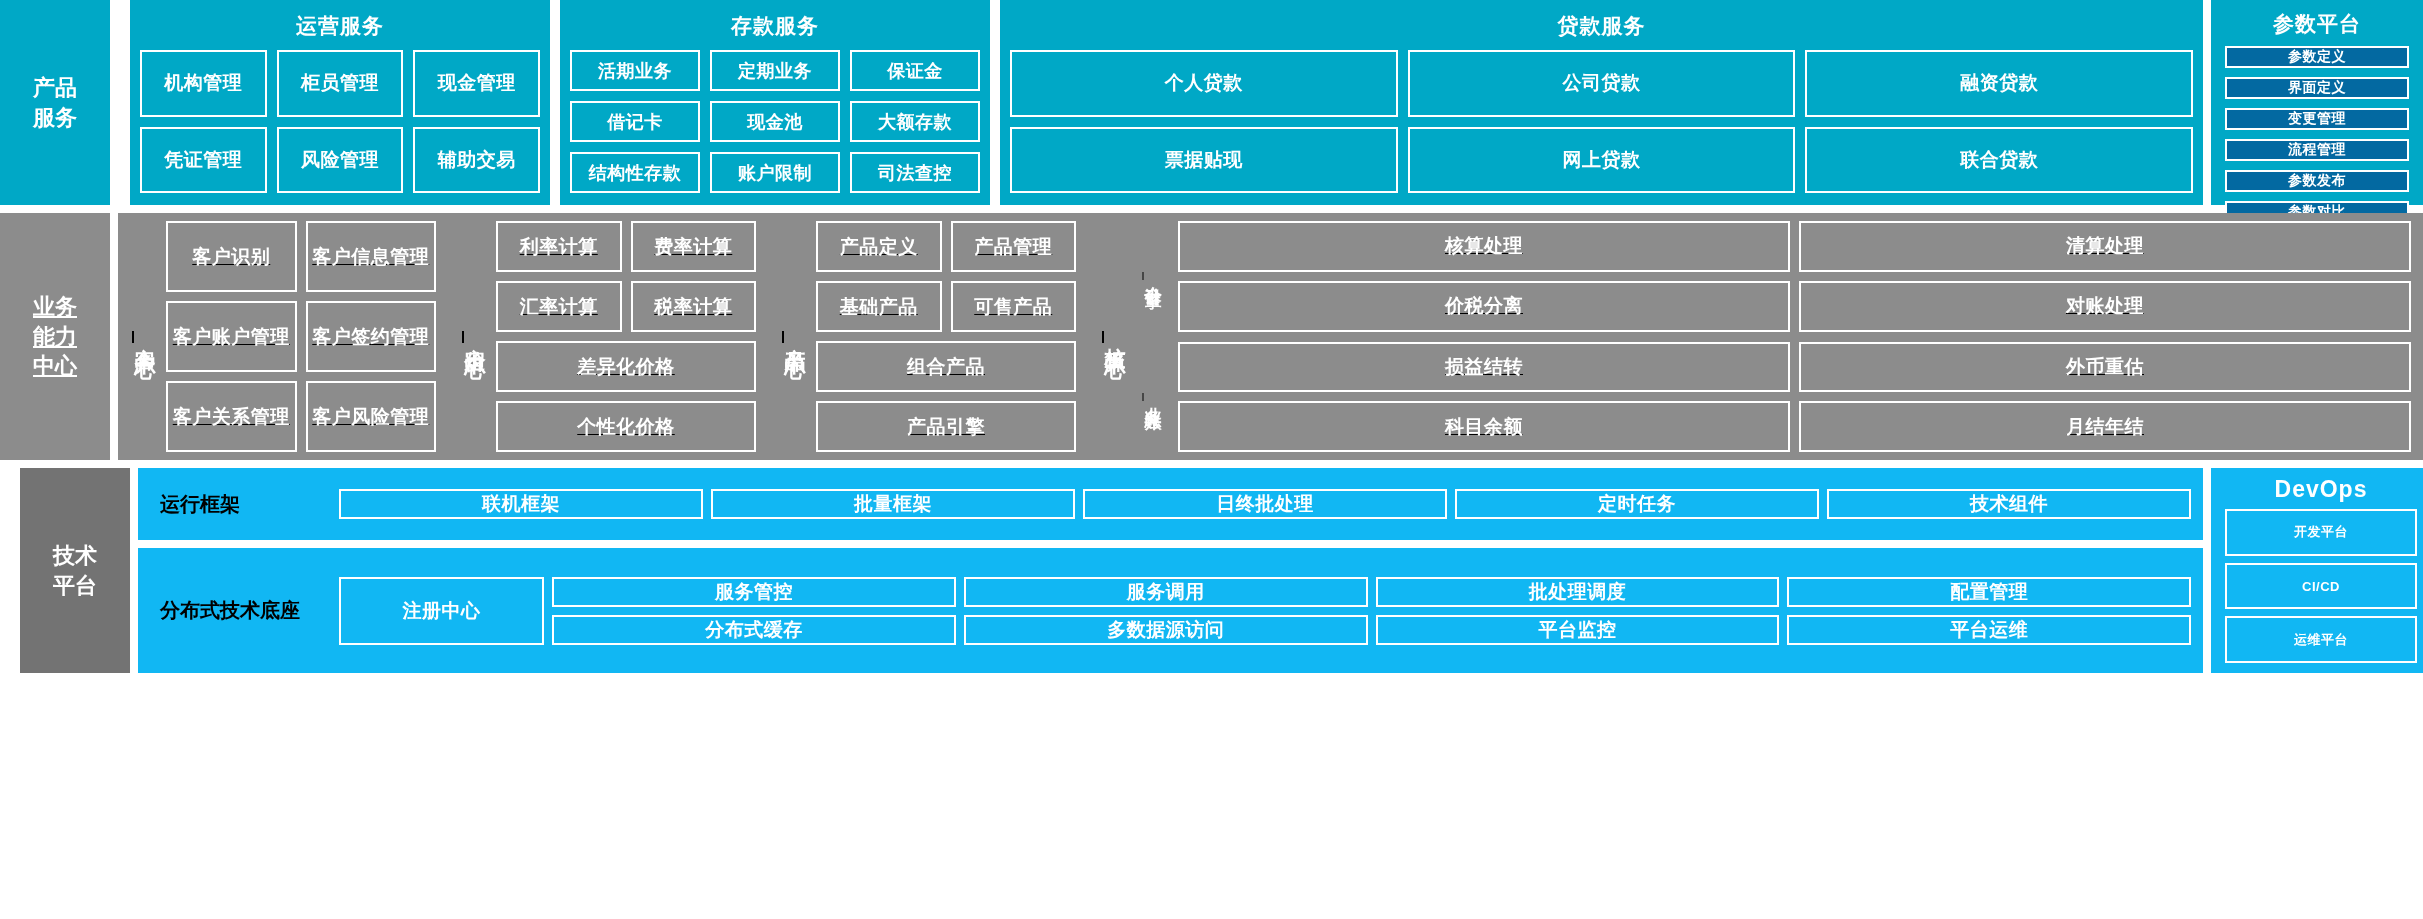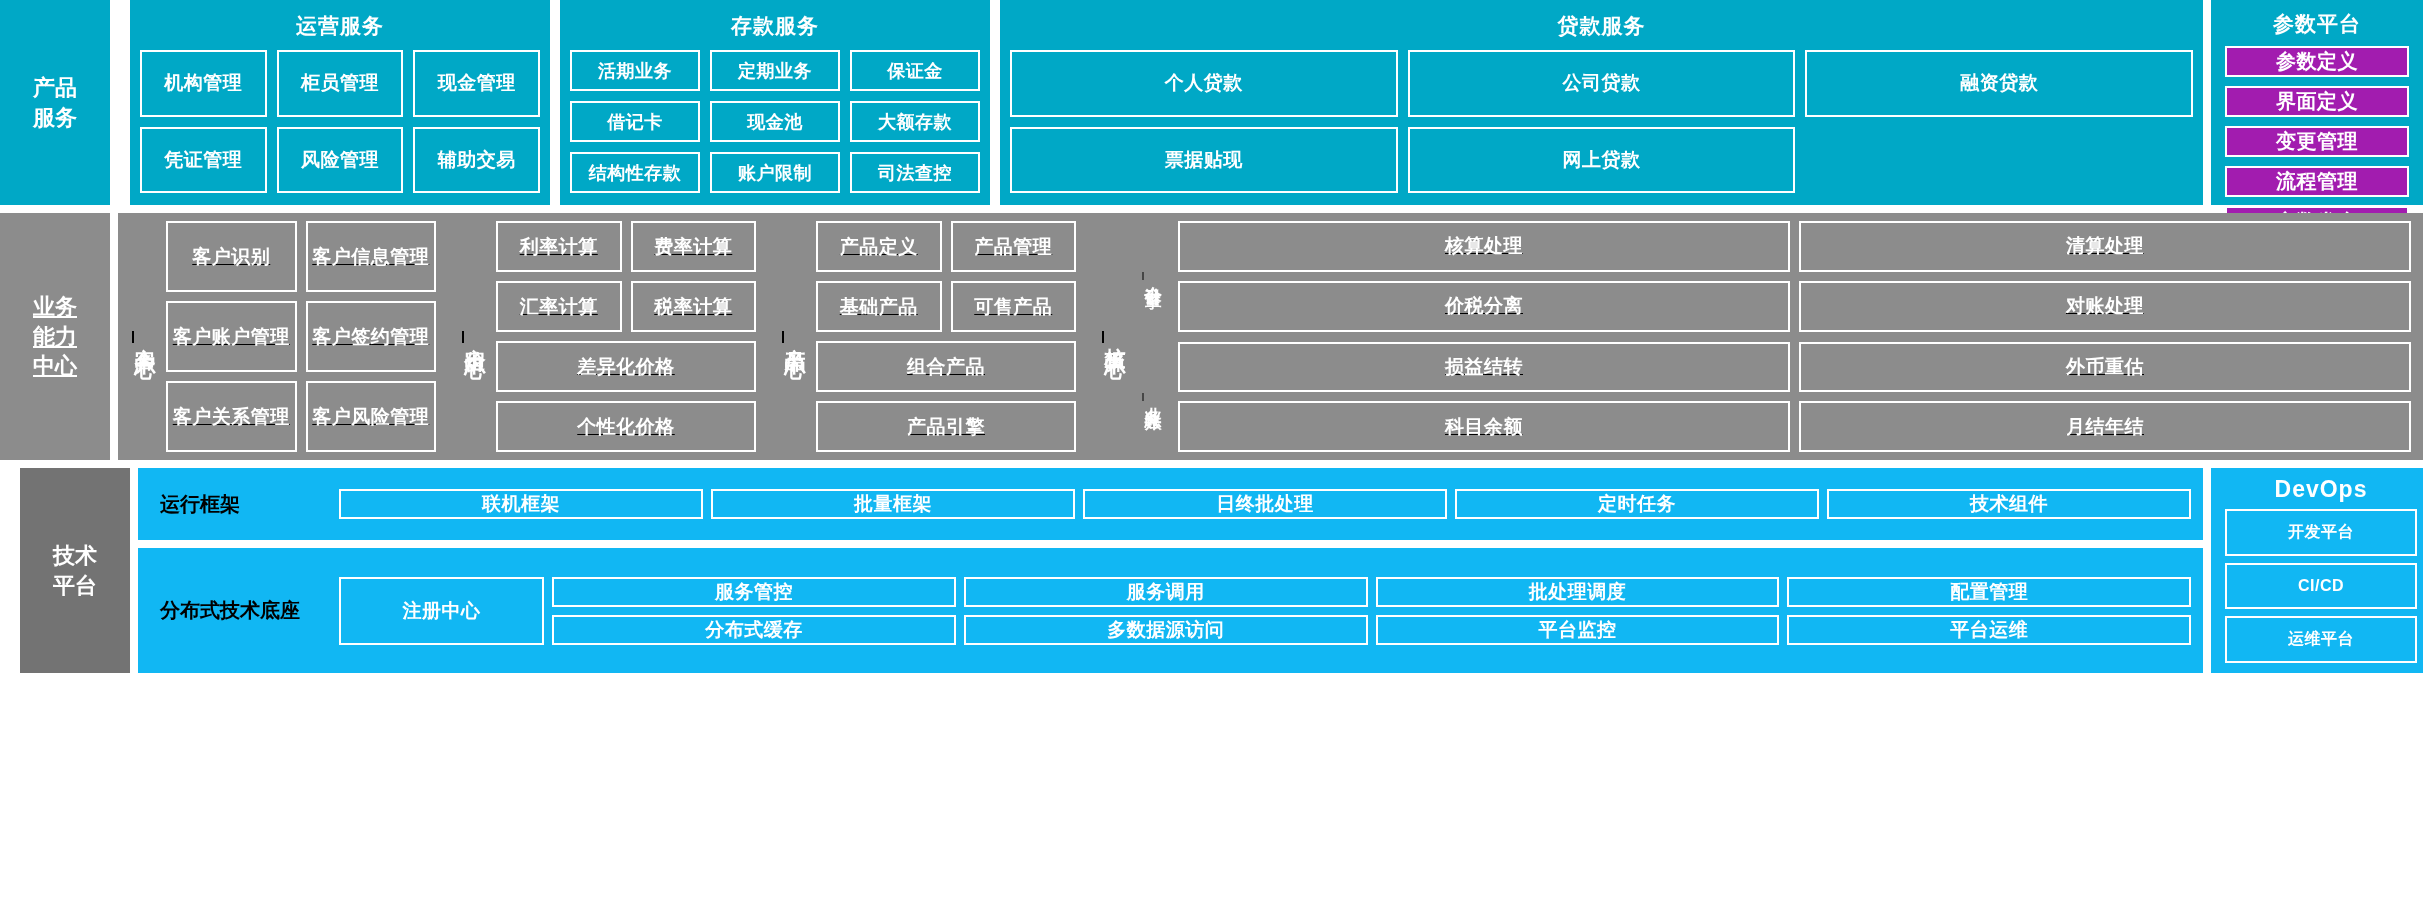"参数定义" .sidecol .tile { background: #a21caf -> #0369a1; font-size: 20px -> 14px }
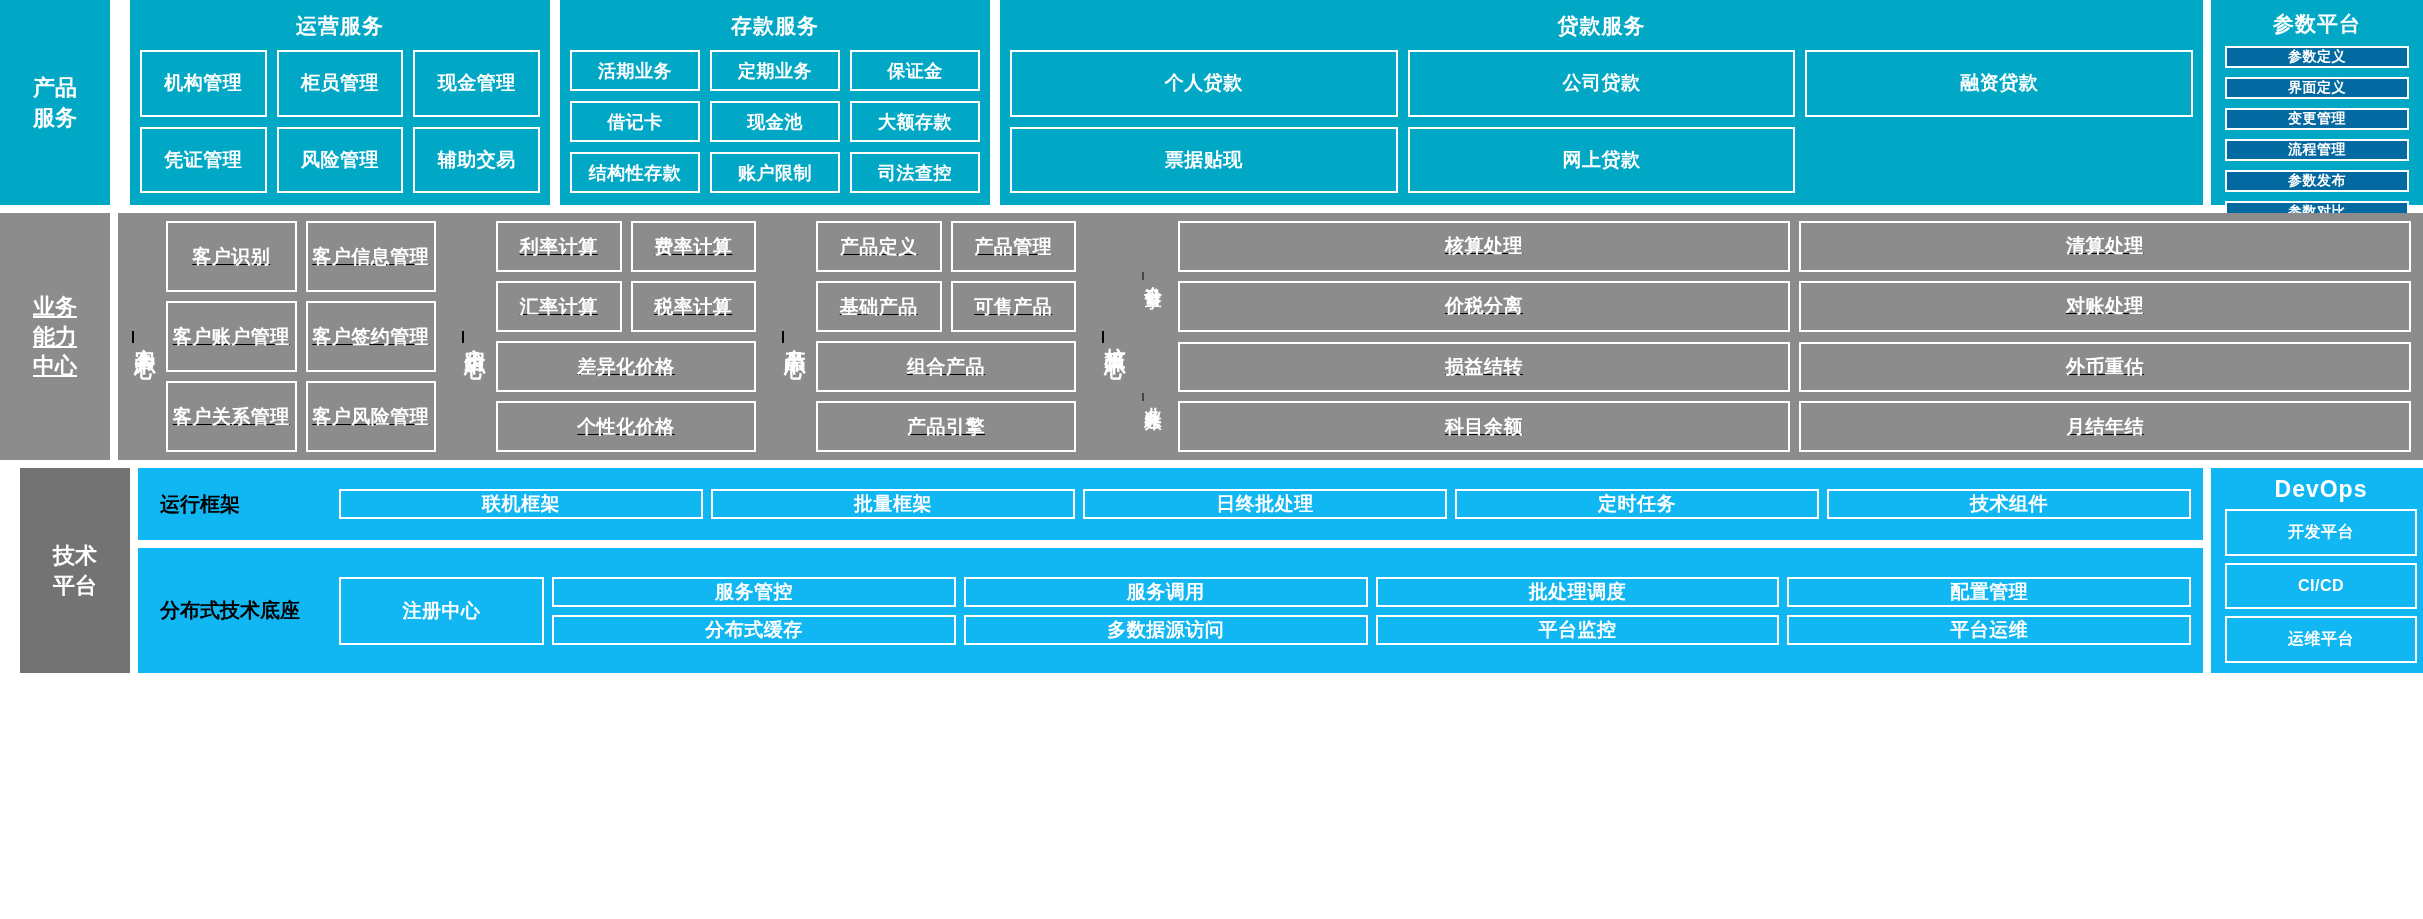"联合贷款" div.tile { html: none -> <div>联合贷款</div> }
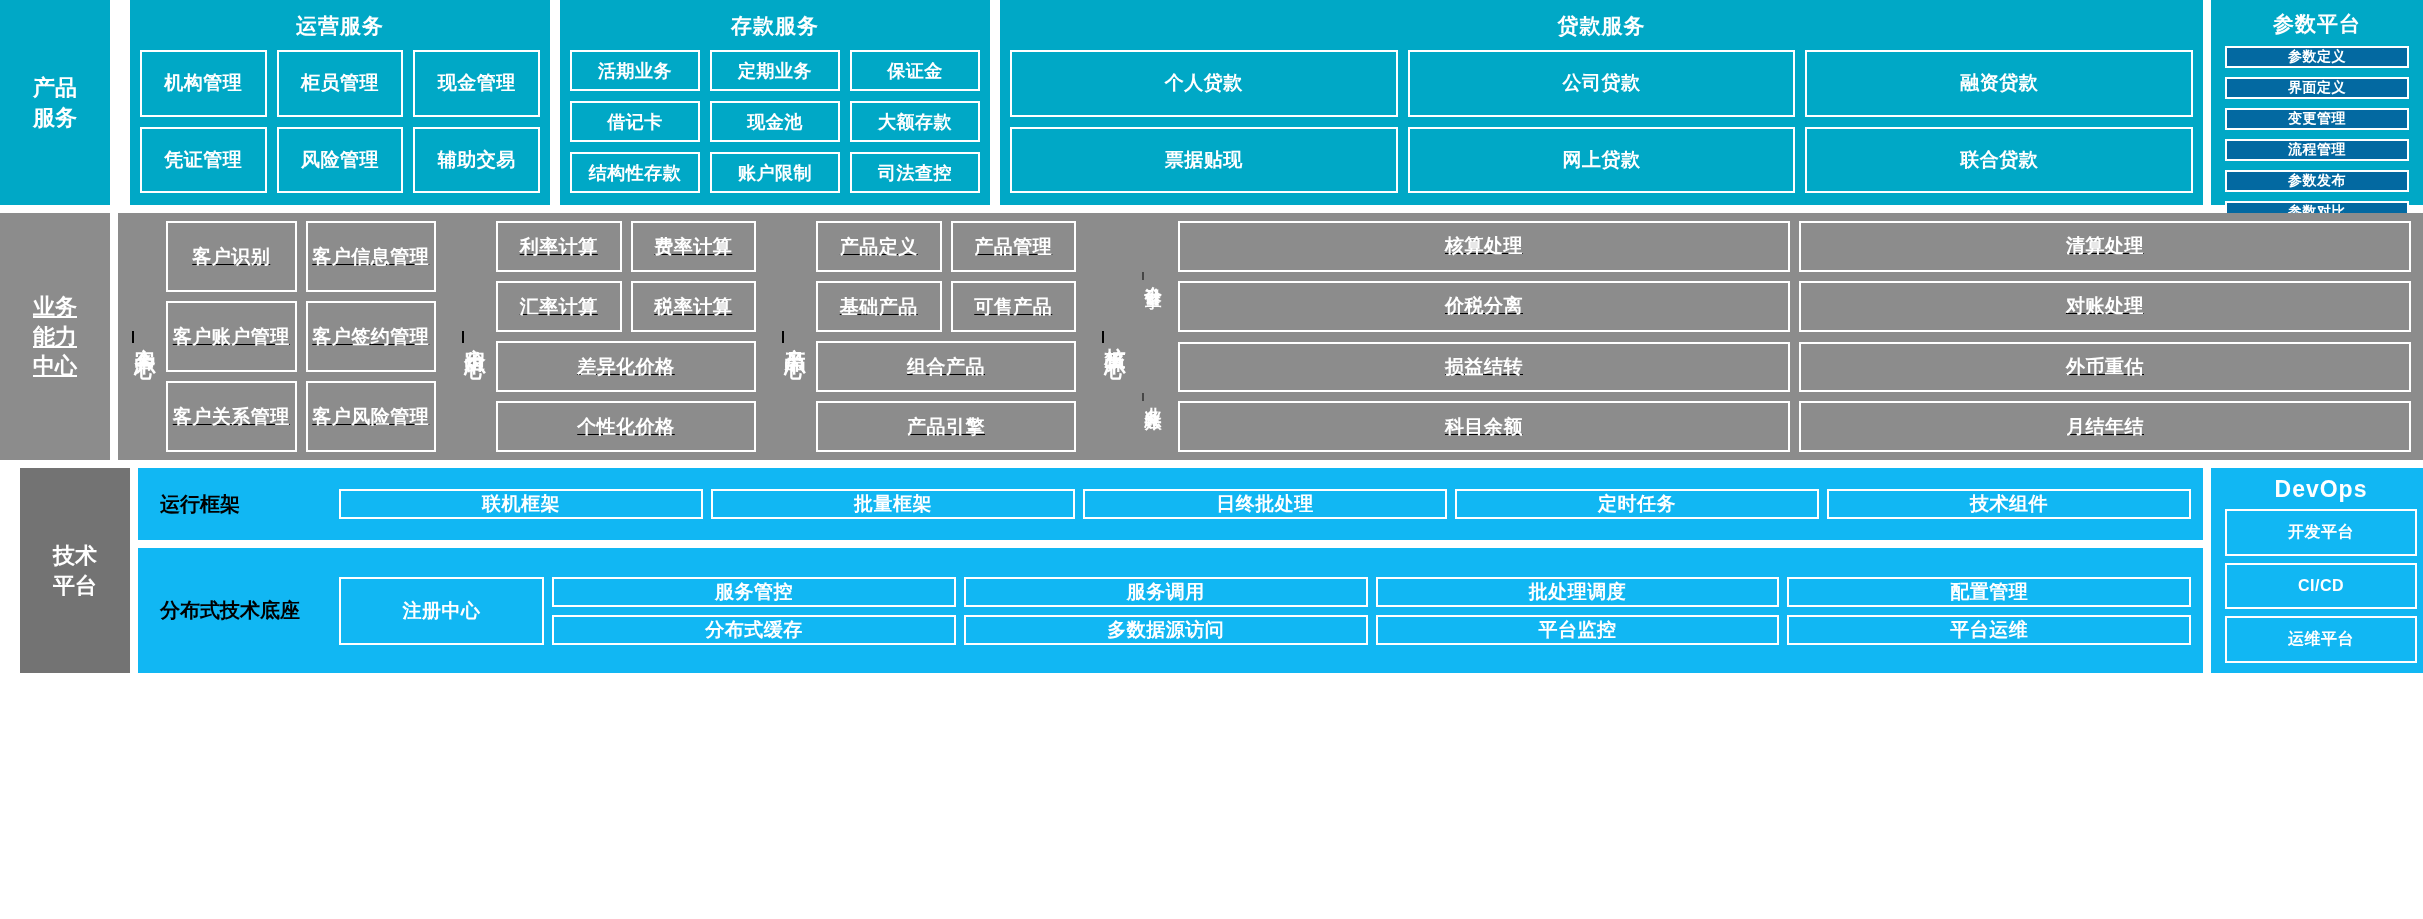"开发平台" .devops .tile { font-size: 16px -> 13px }
